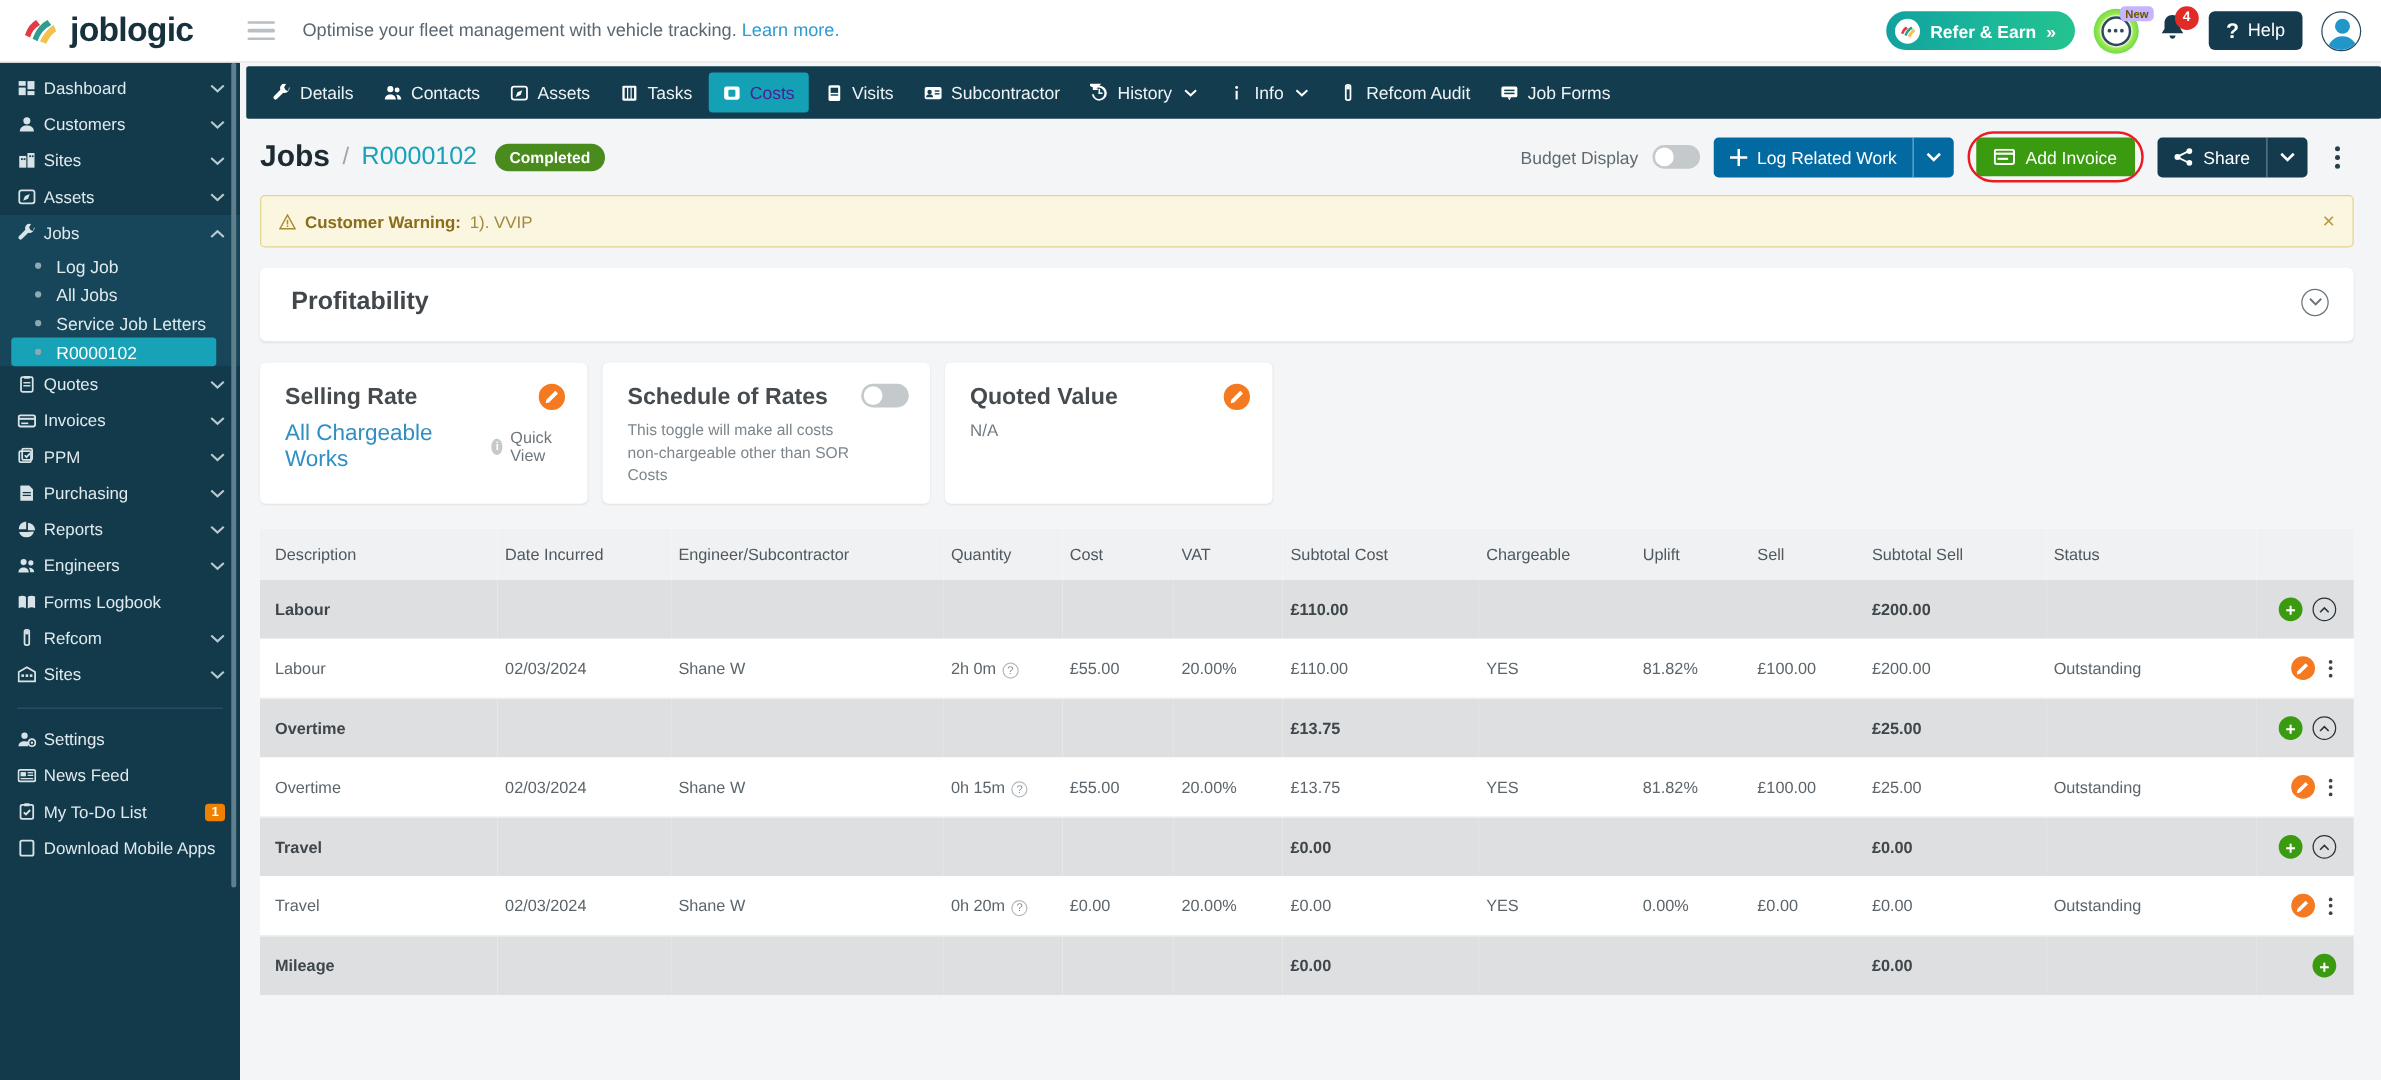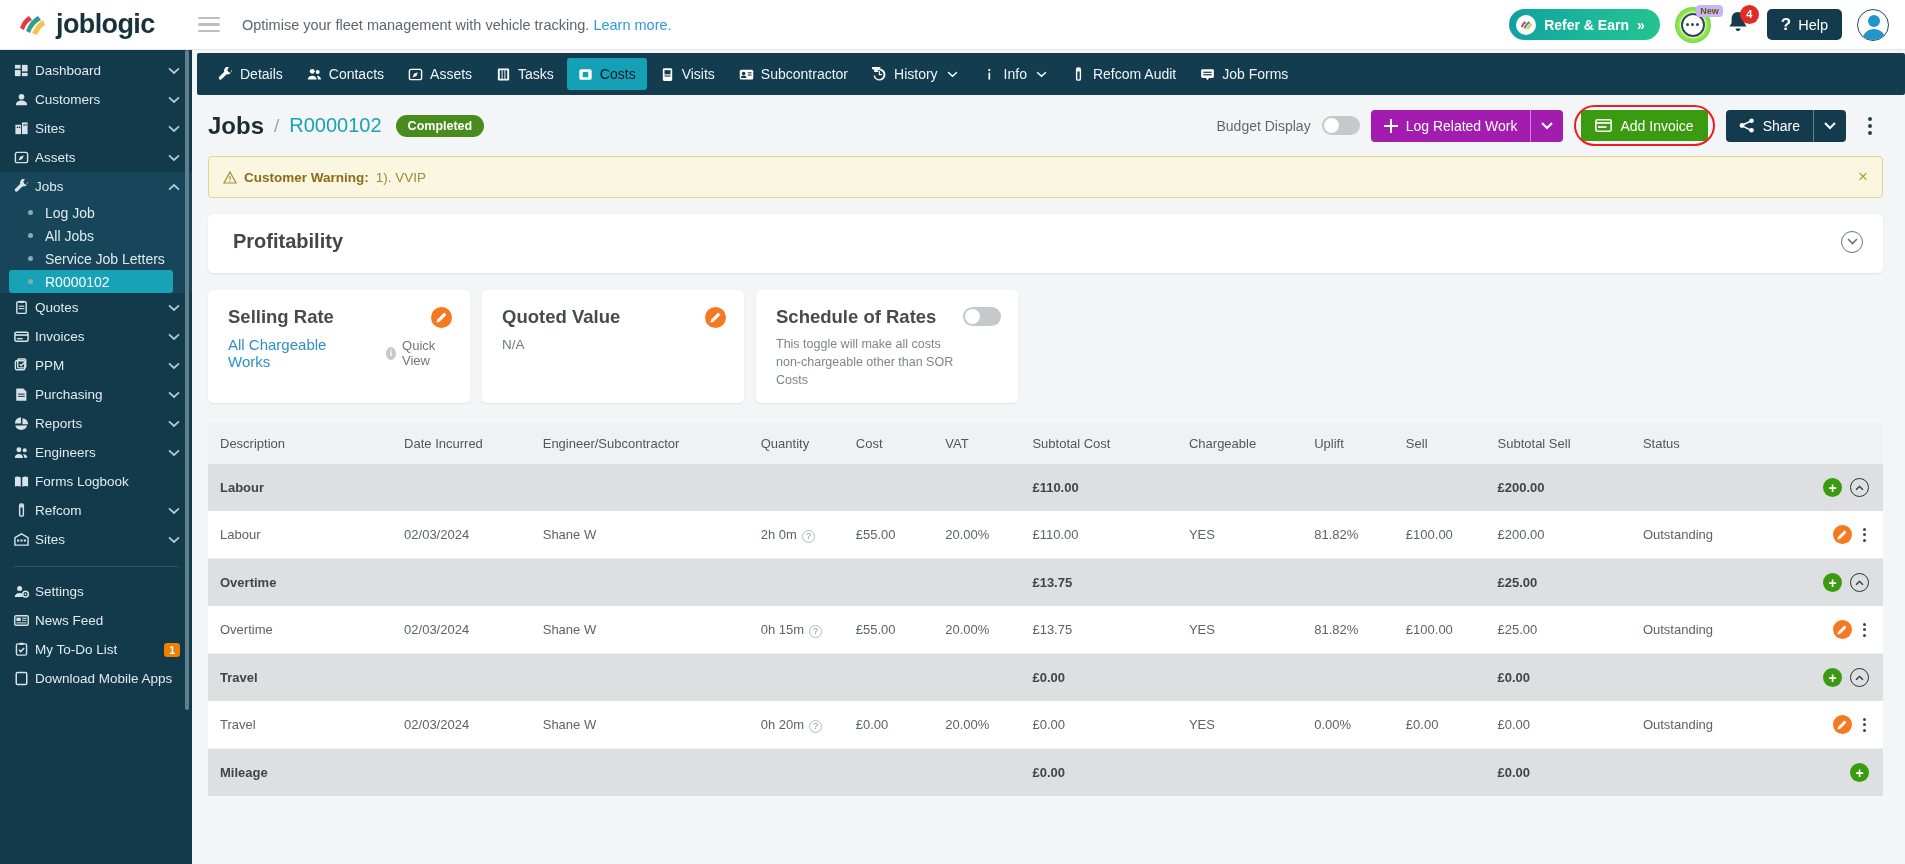"Costs" .tab.active { color: #0f172a -> #4c1d95 }
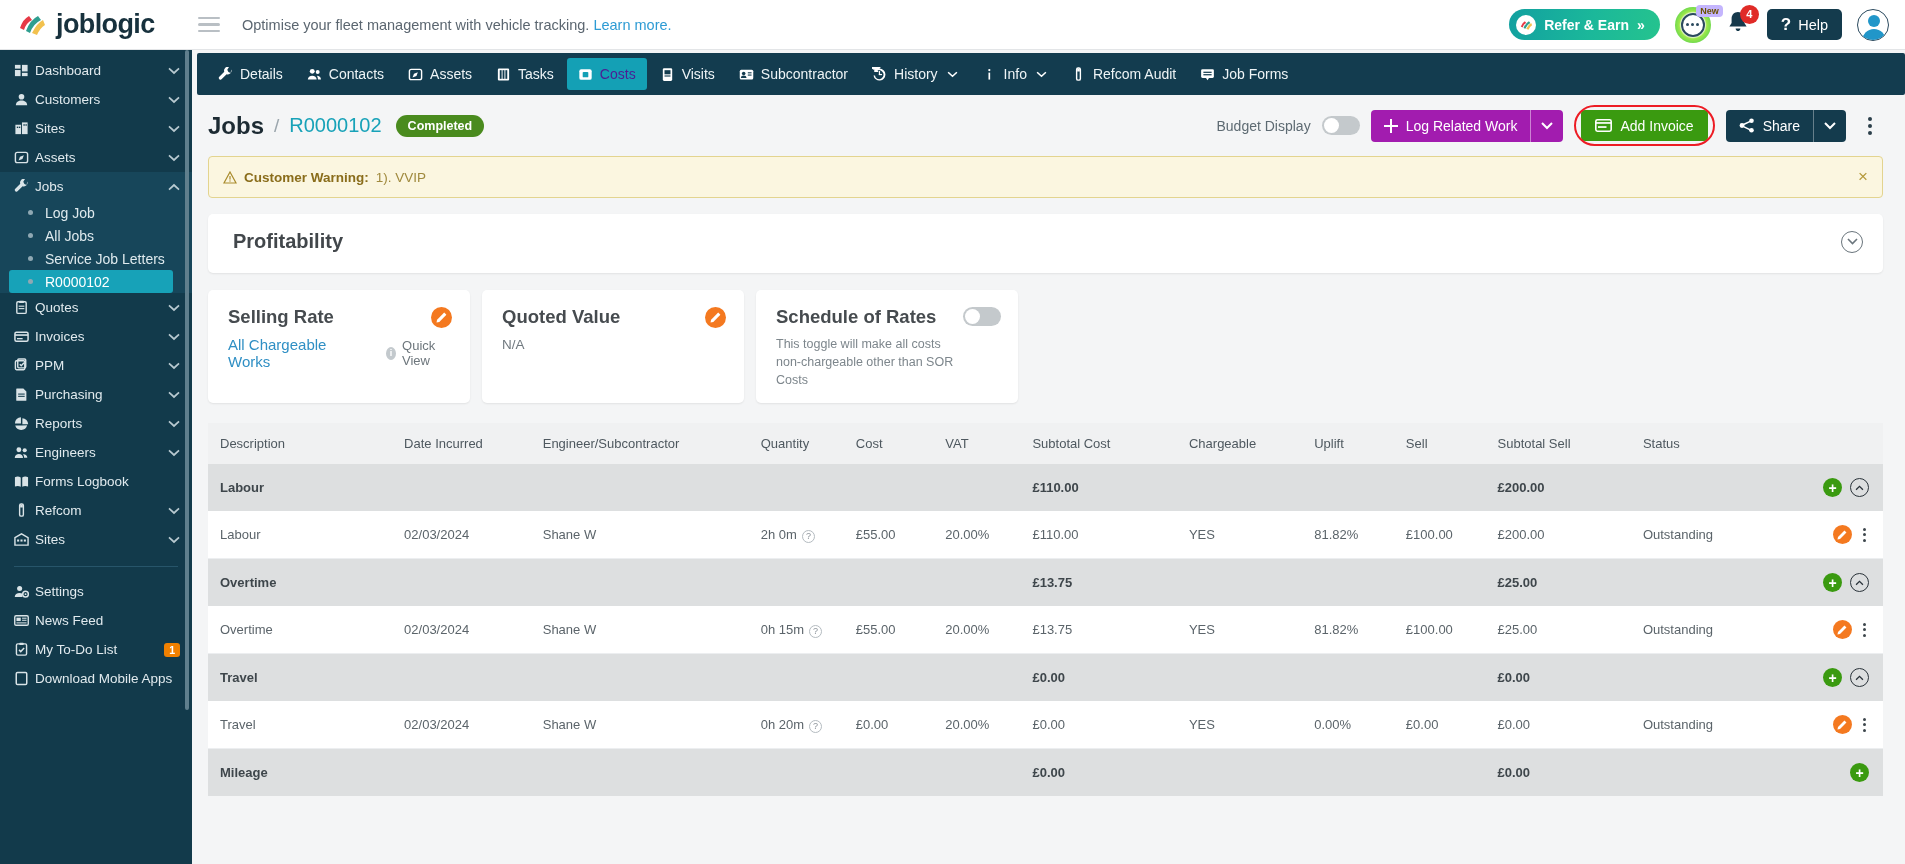"Log Related Work" .btn-green { background: #a21caf -> #0369a1 }
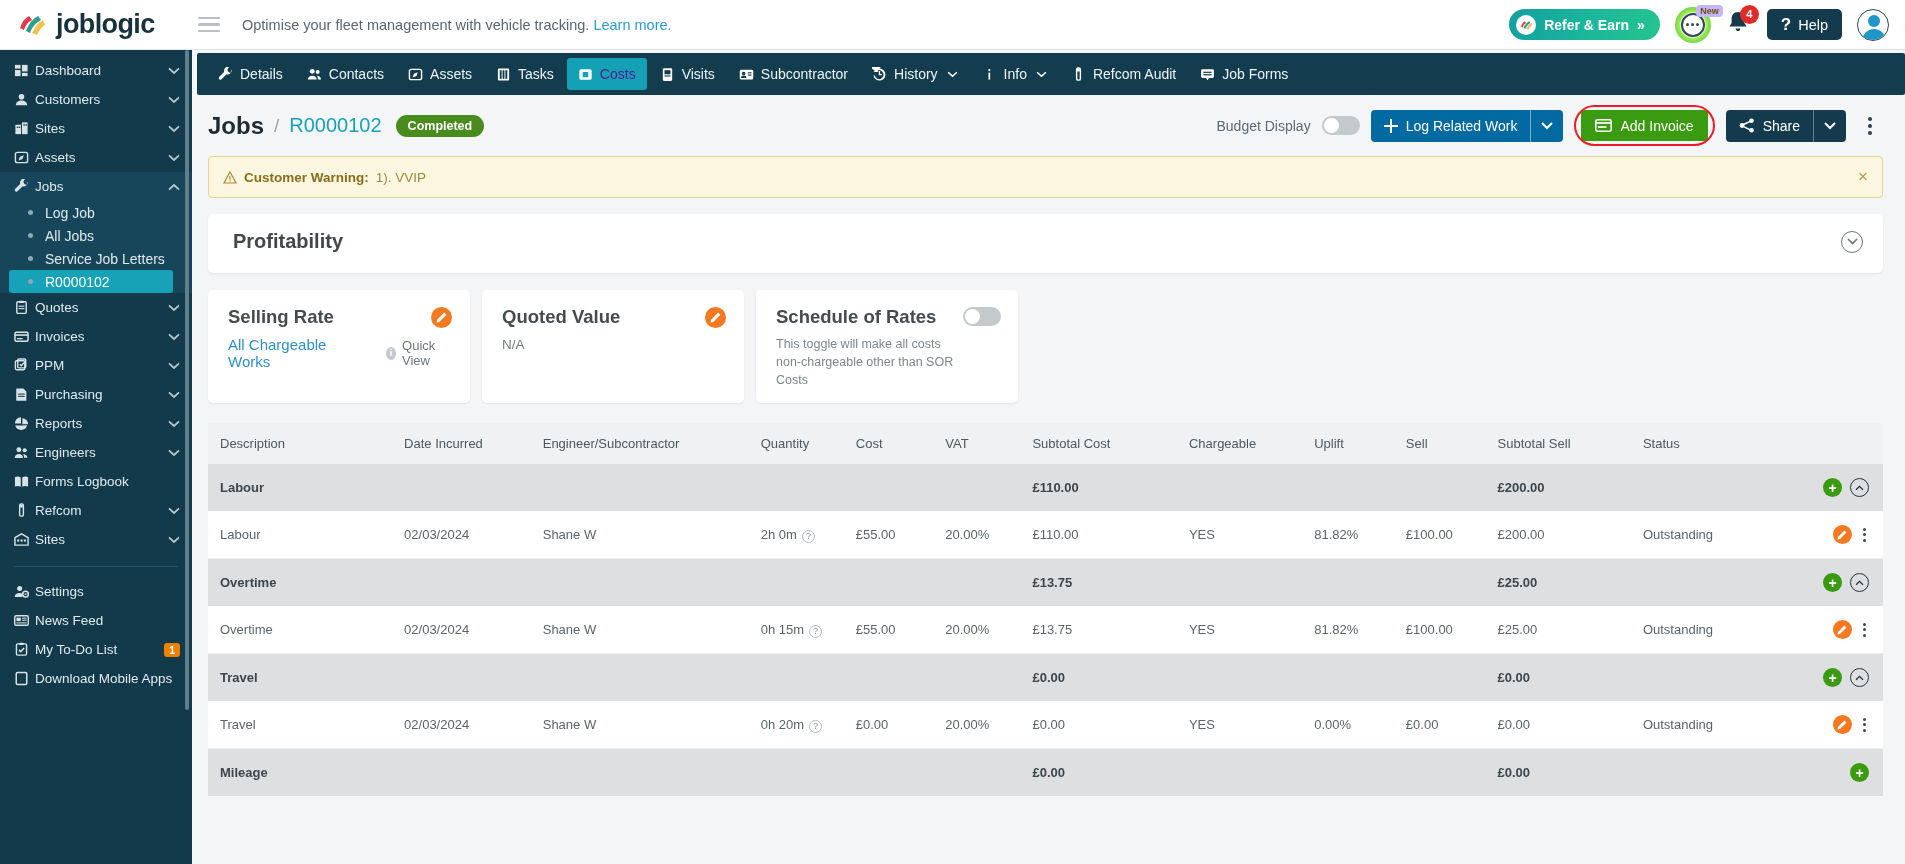"Quoted Value" div.card { order: before "Schedule of Rates" -> after "Schedule of Rates" }
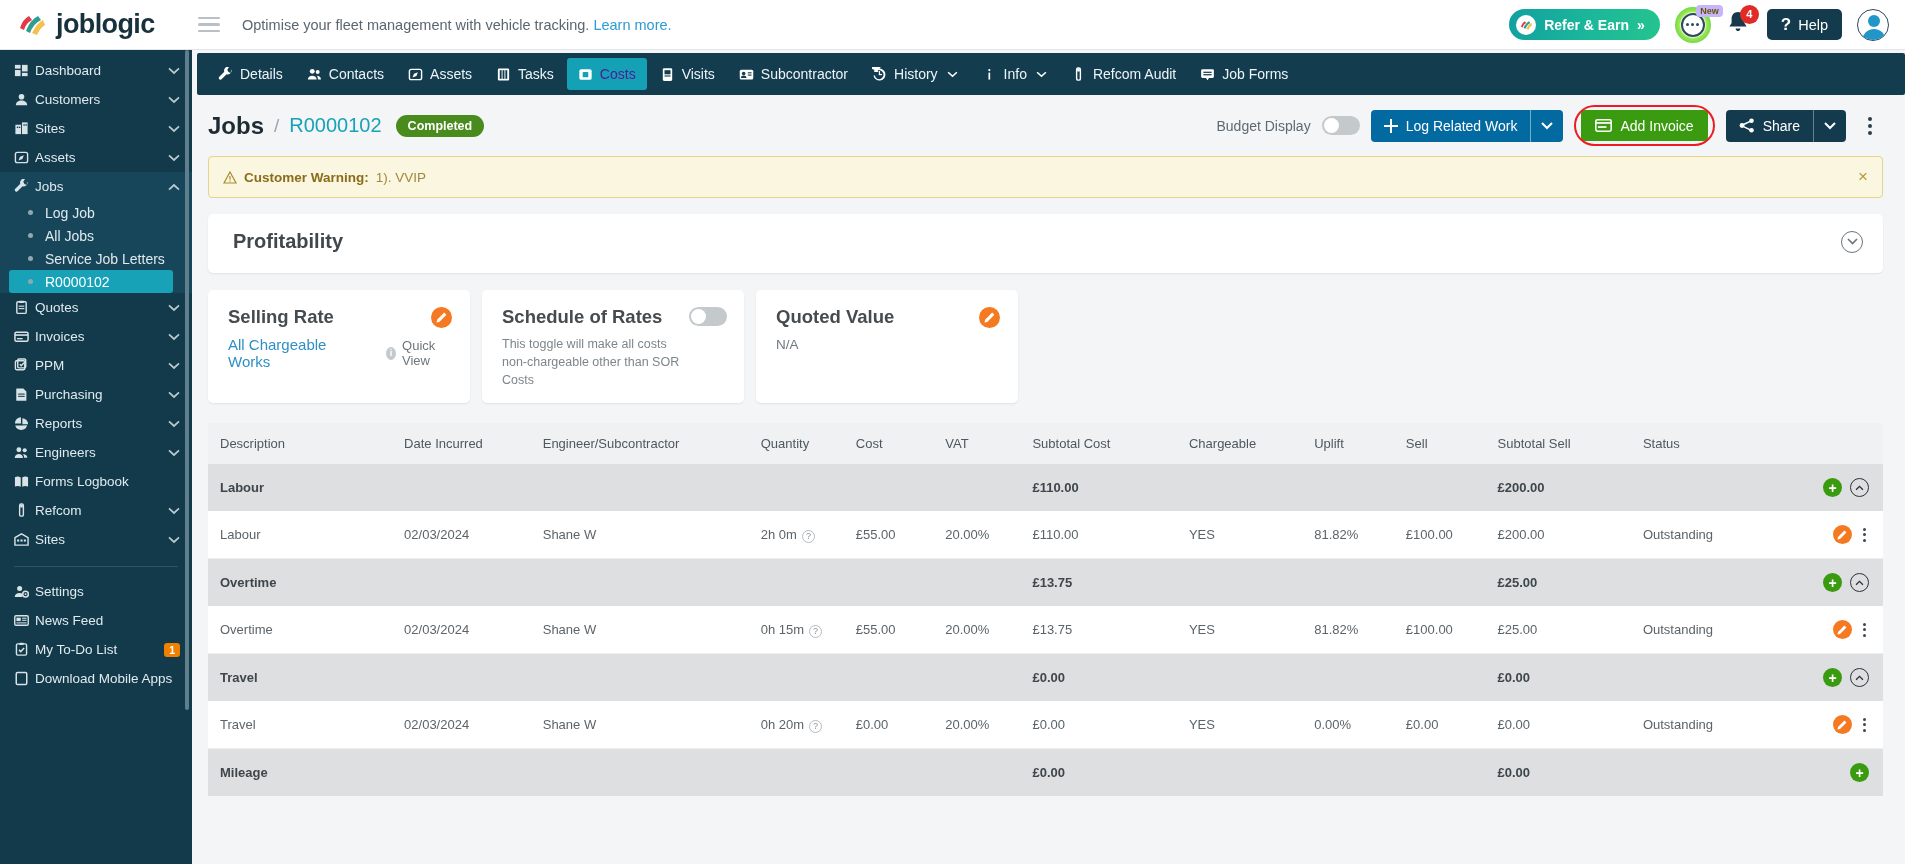"All Chargeable Works" .link-blue { font-size: 15px -> 18px }
